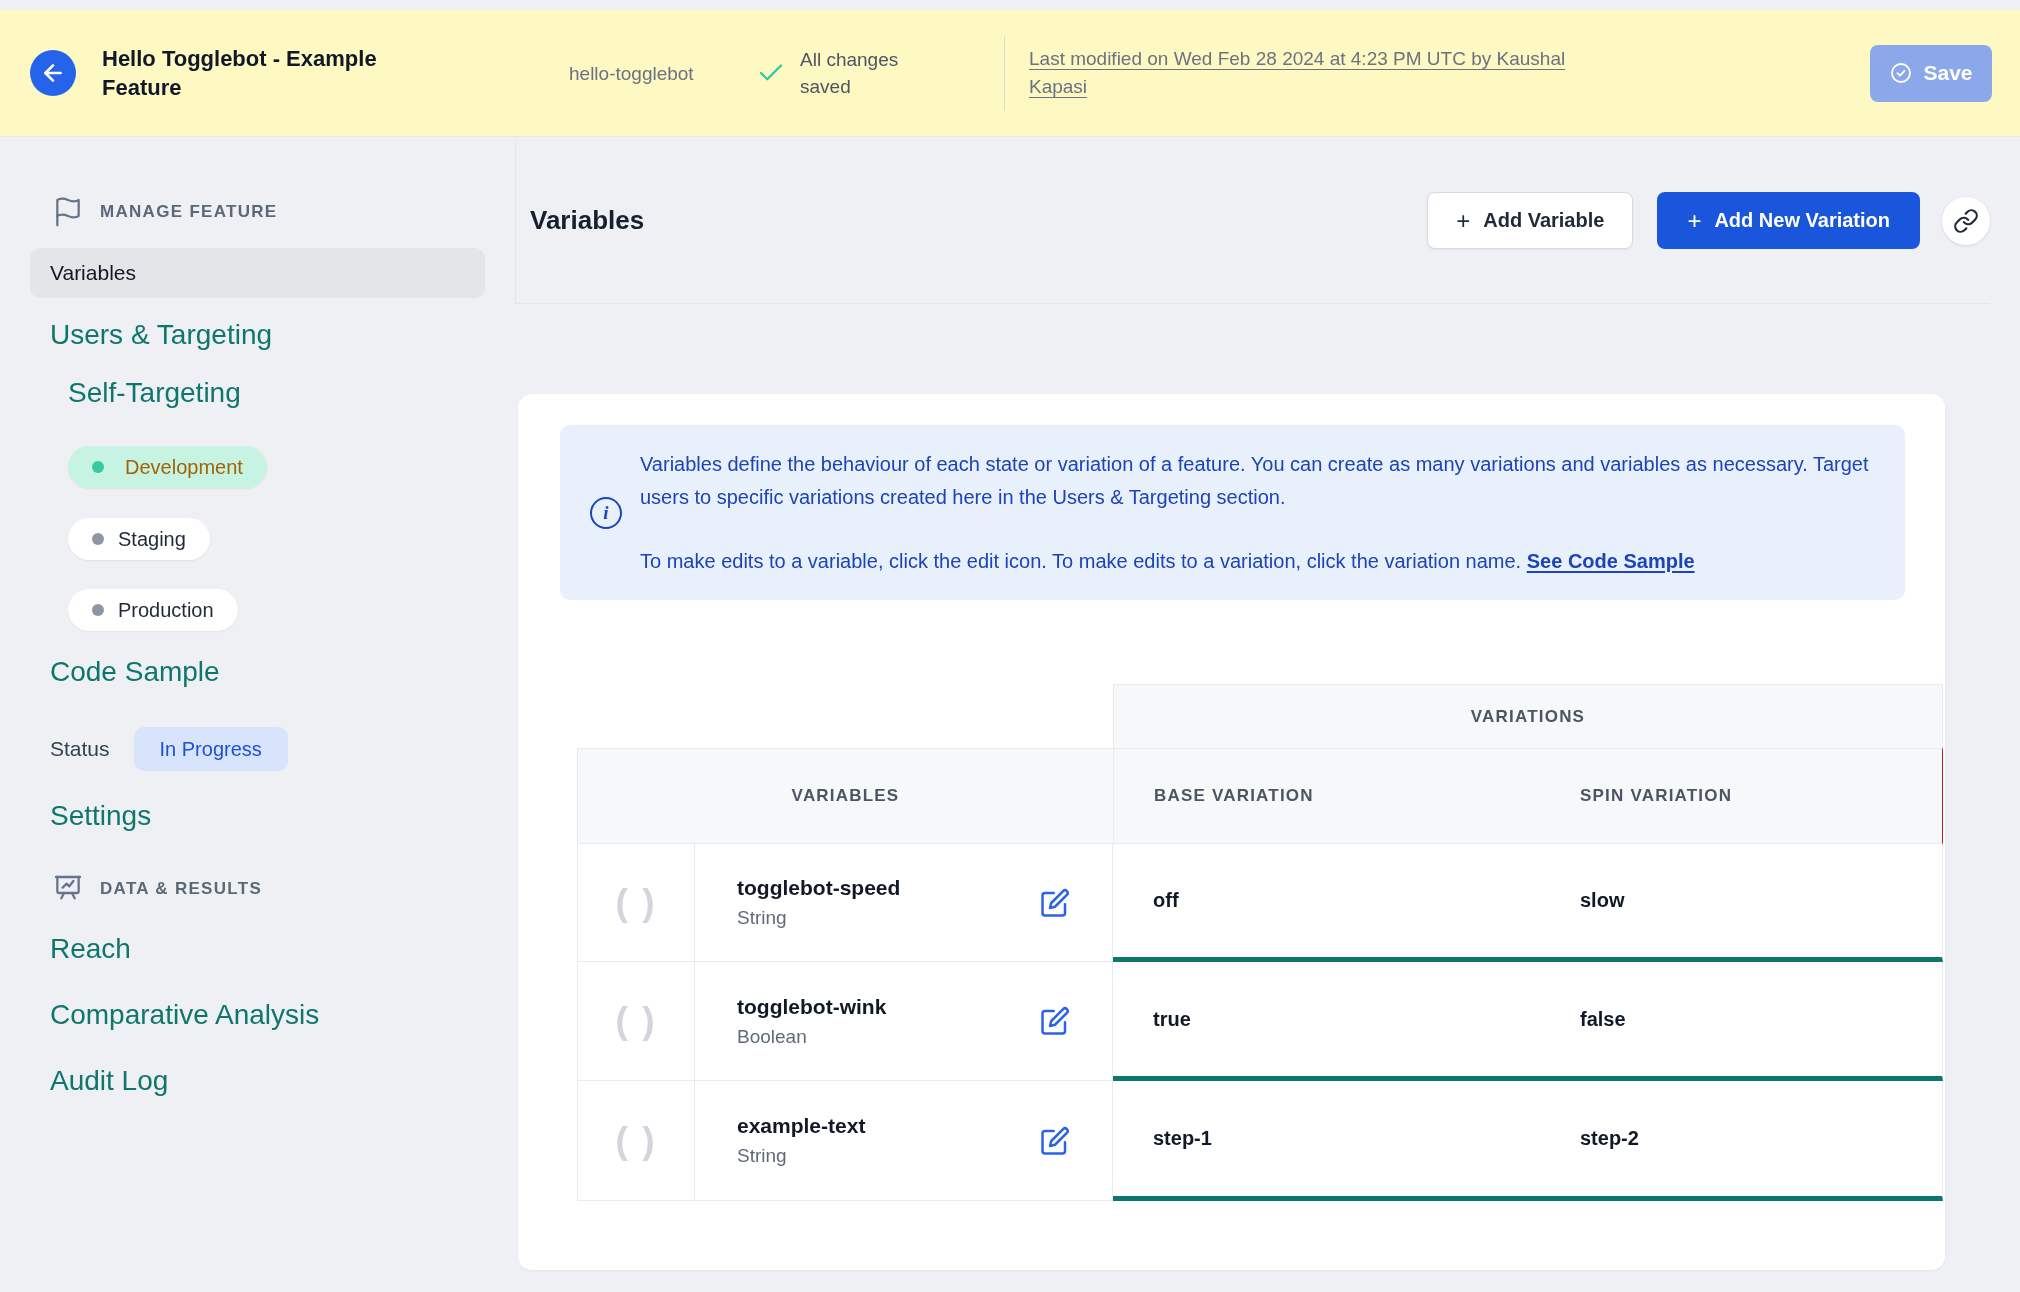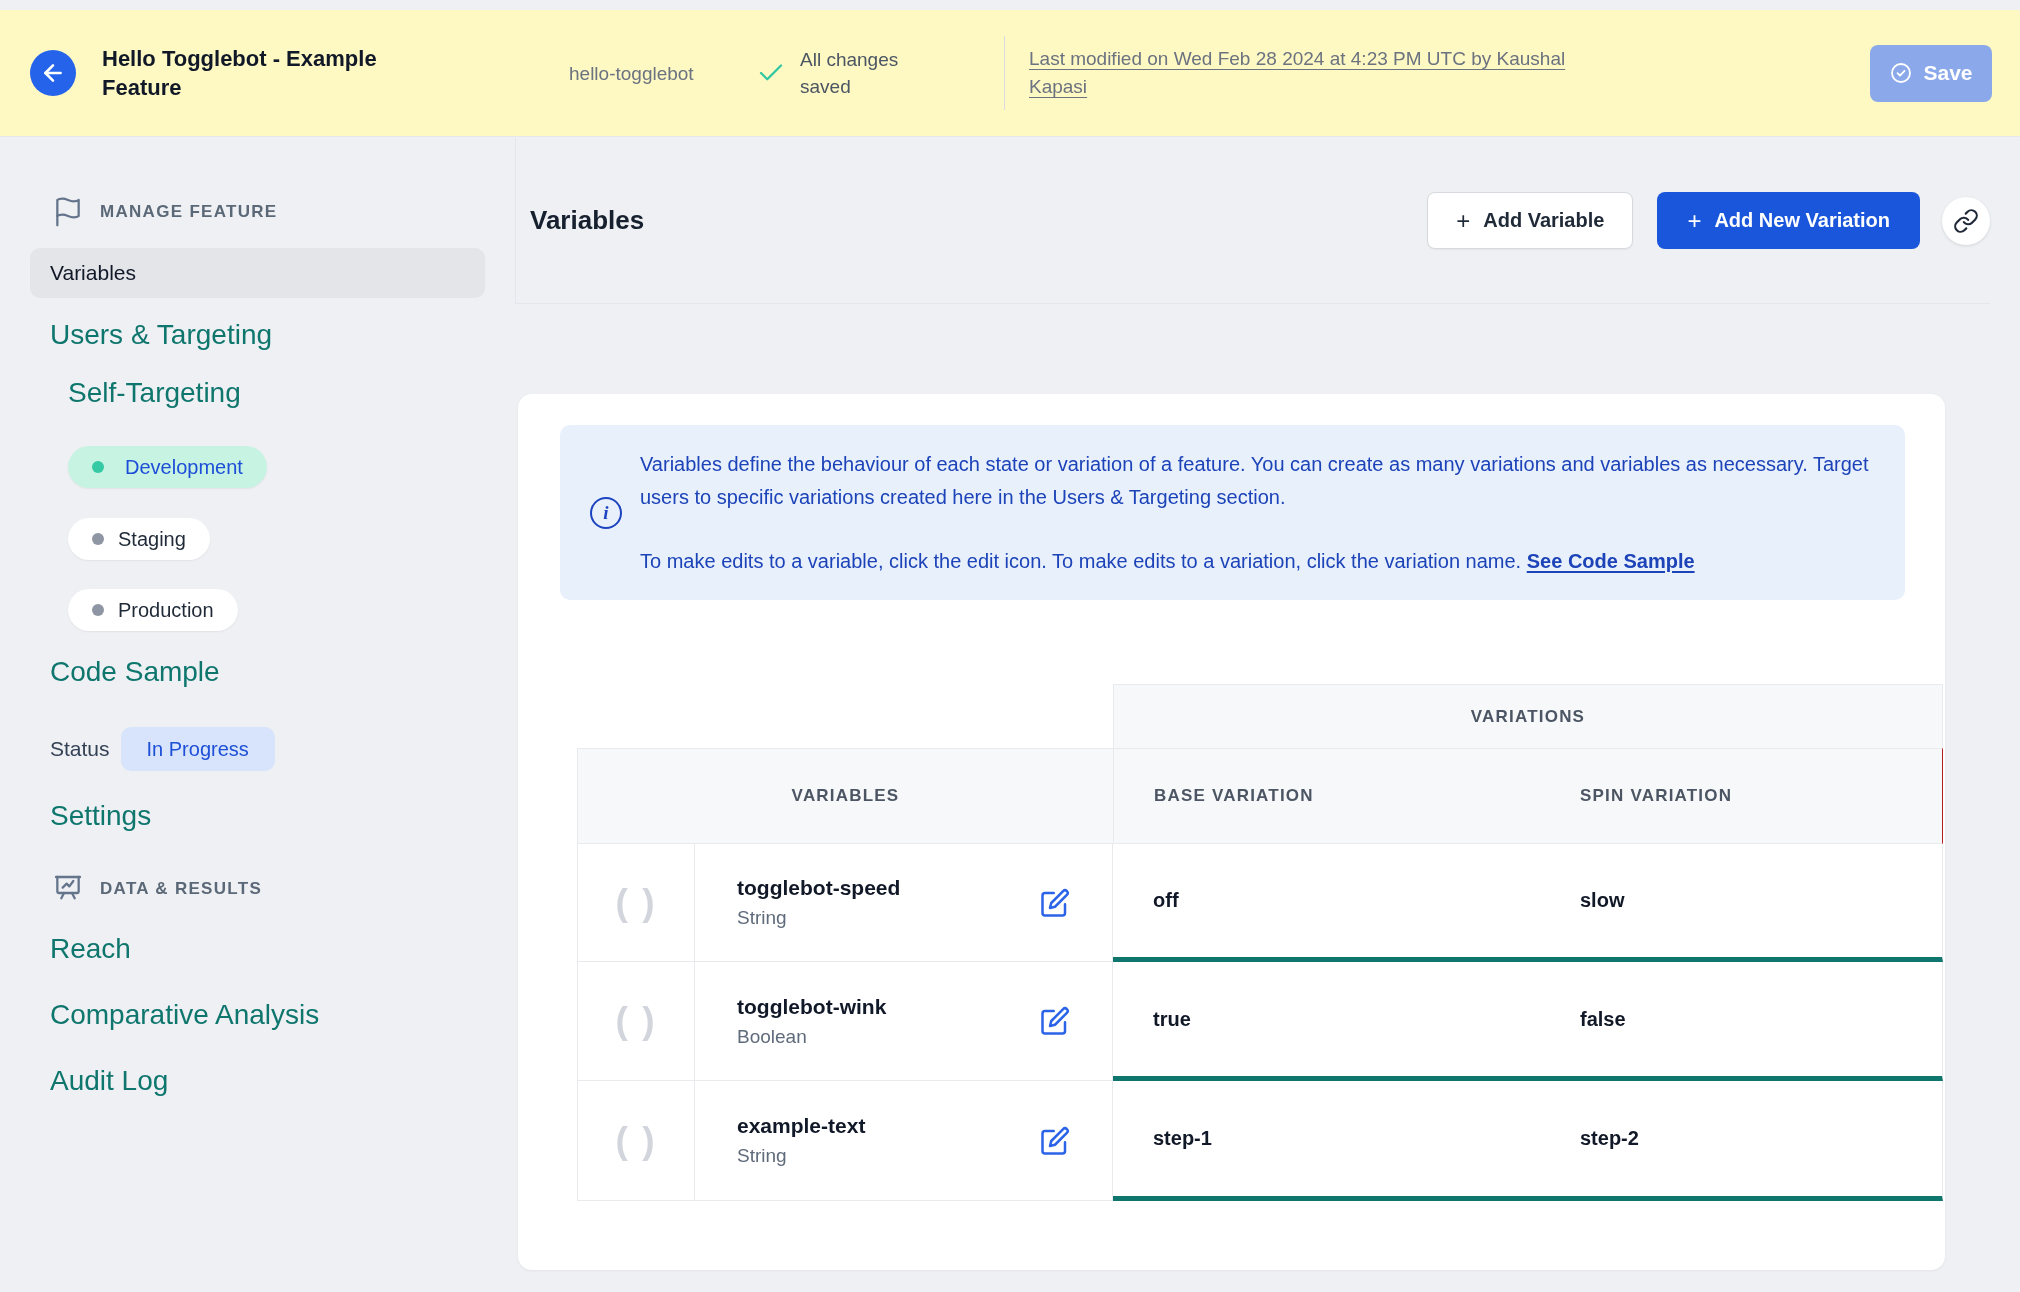"Development" .env-pill.active { color: #1d4ed8 -> #a16207 }
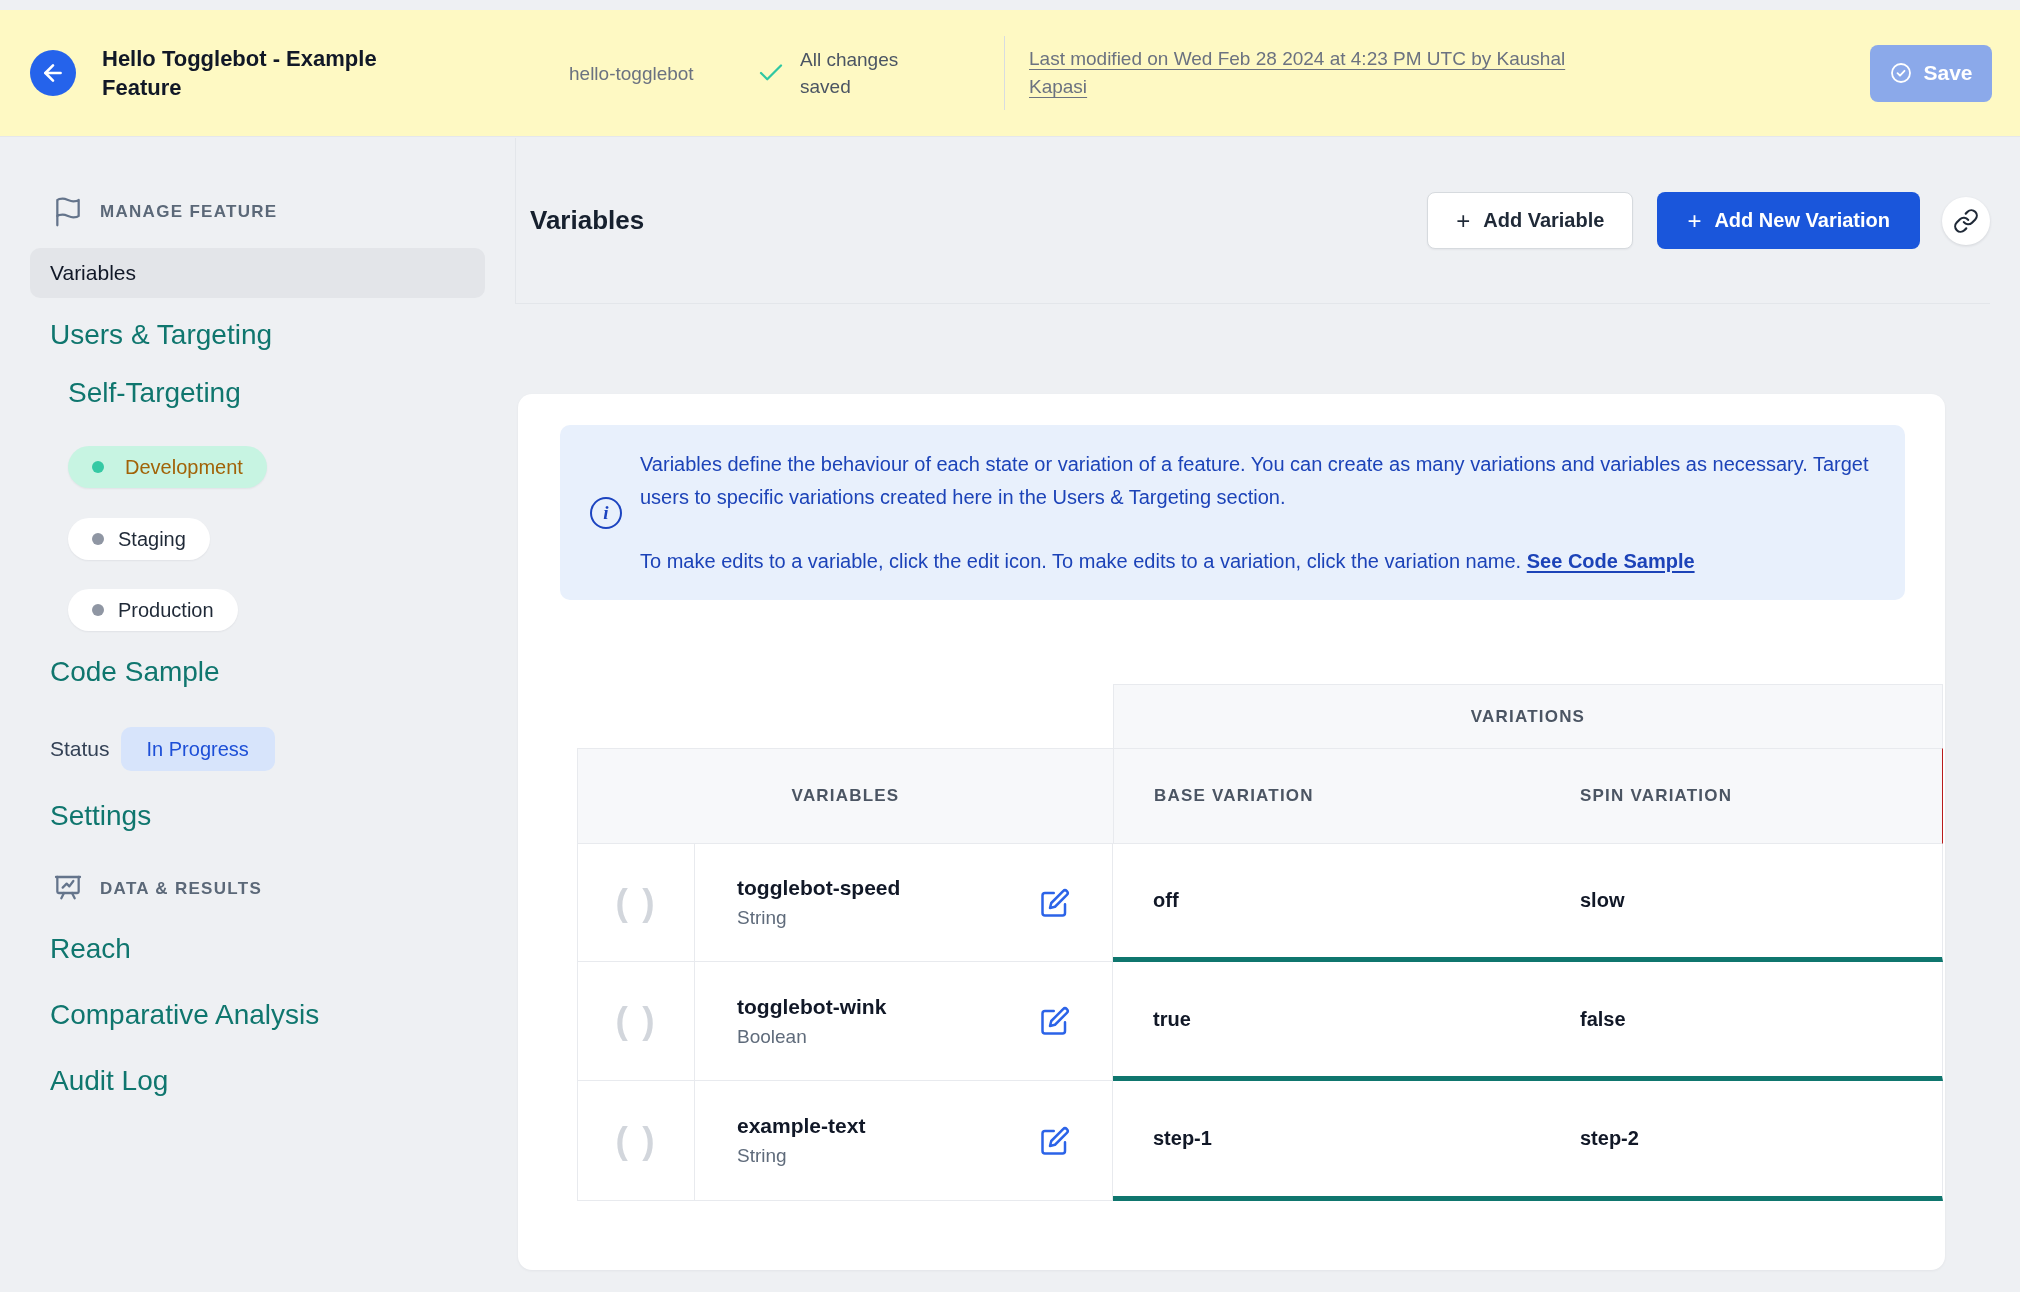"Status" .status-row { gap: 11px -> 24px }
